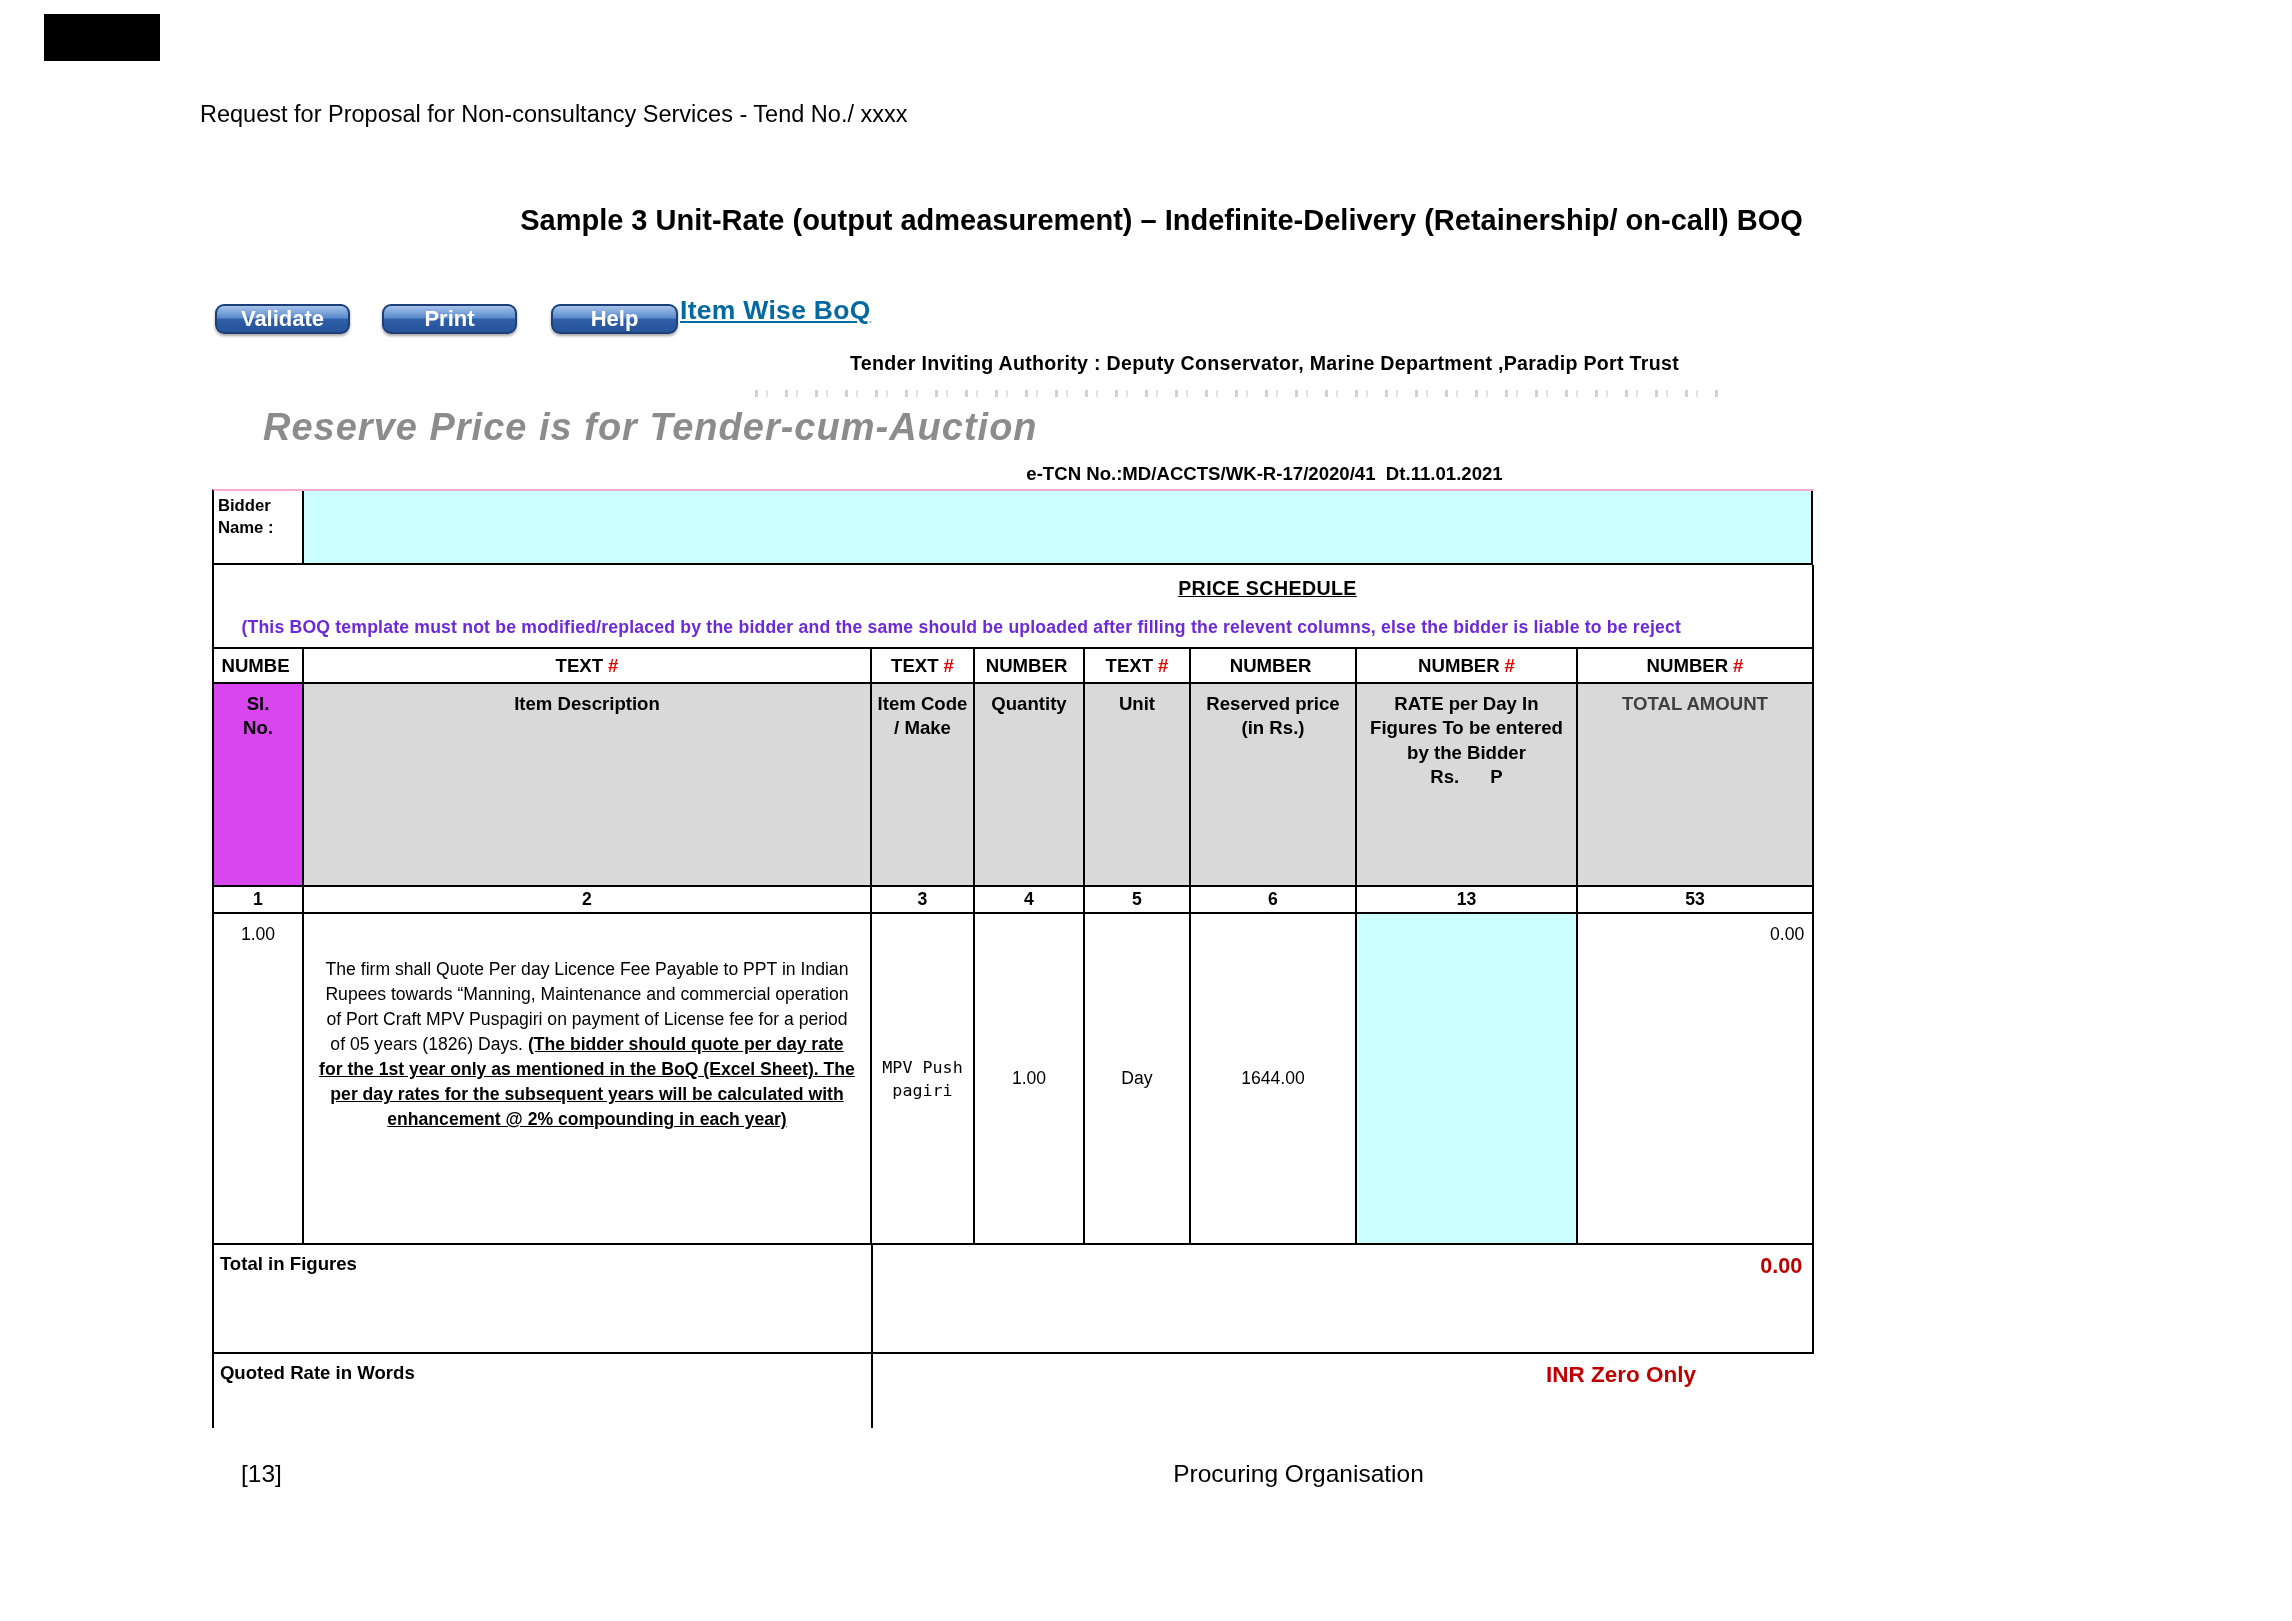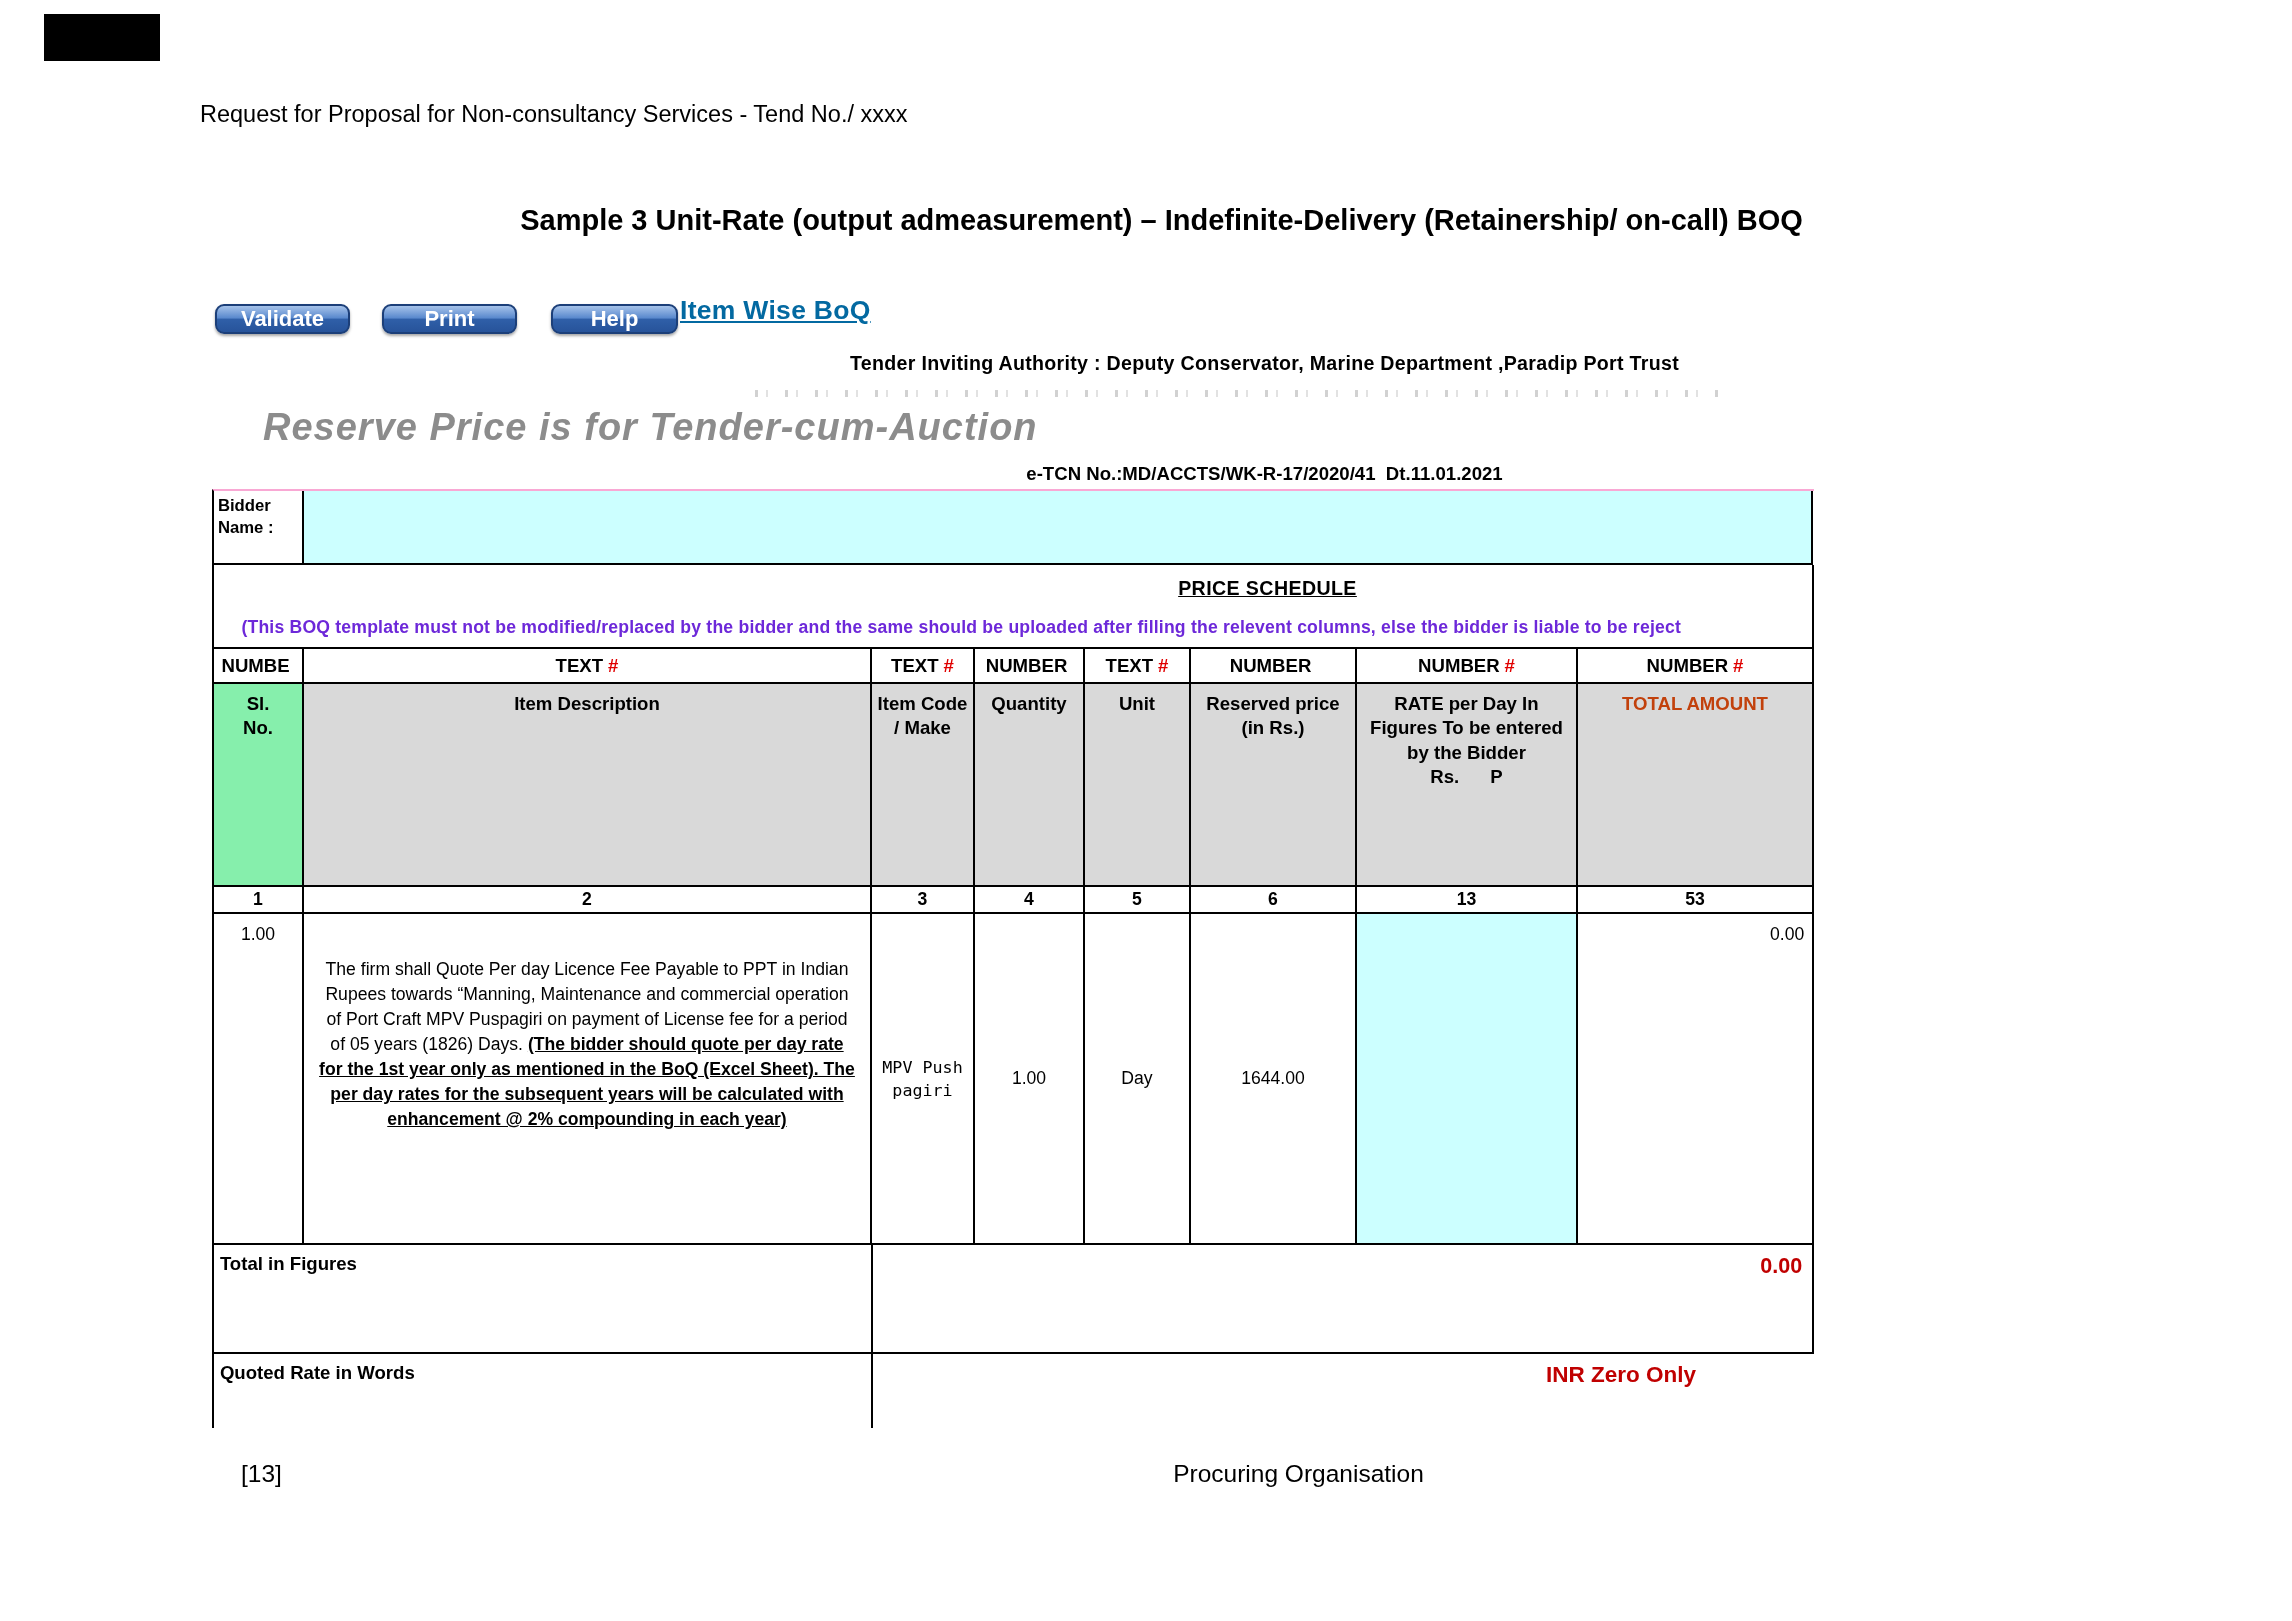"Sl." .r-head .h0 { background: #86efac -> #d946ef }
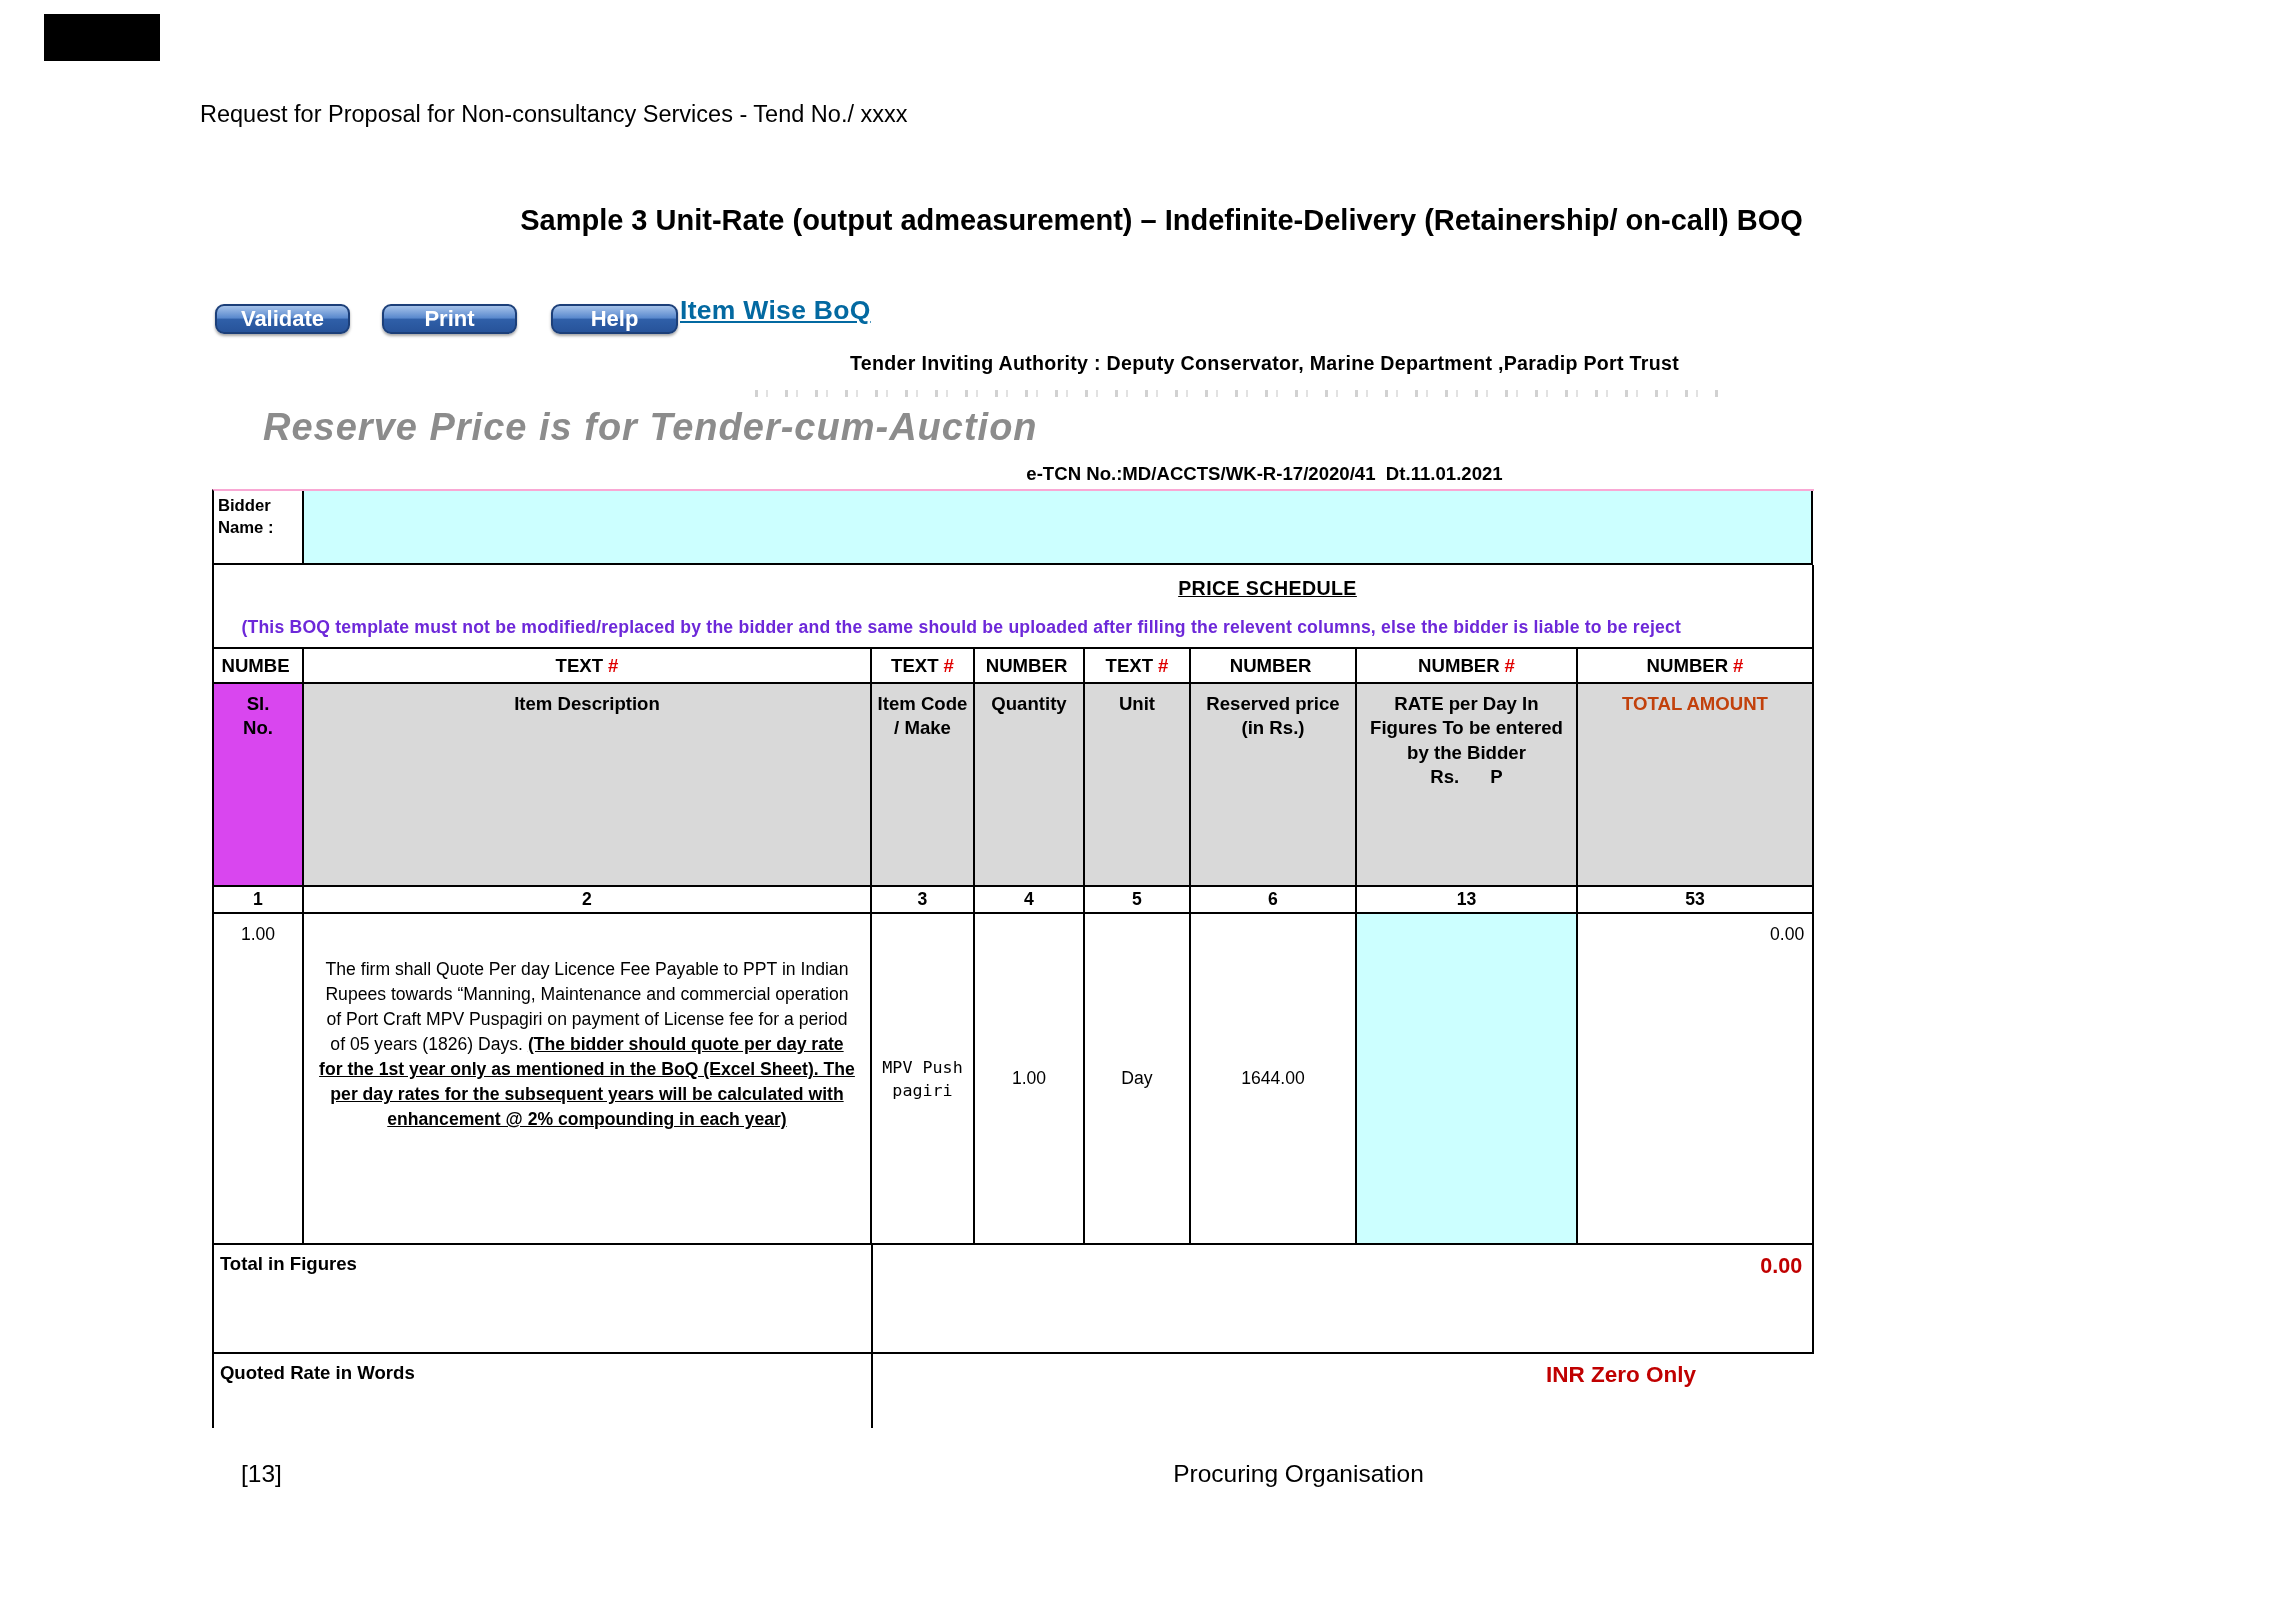"TOTAL AMOUNT" .r-head .h7 { color: #c2410c -> #404040 }
